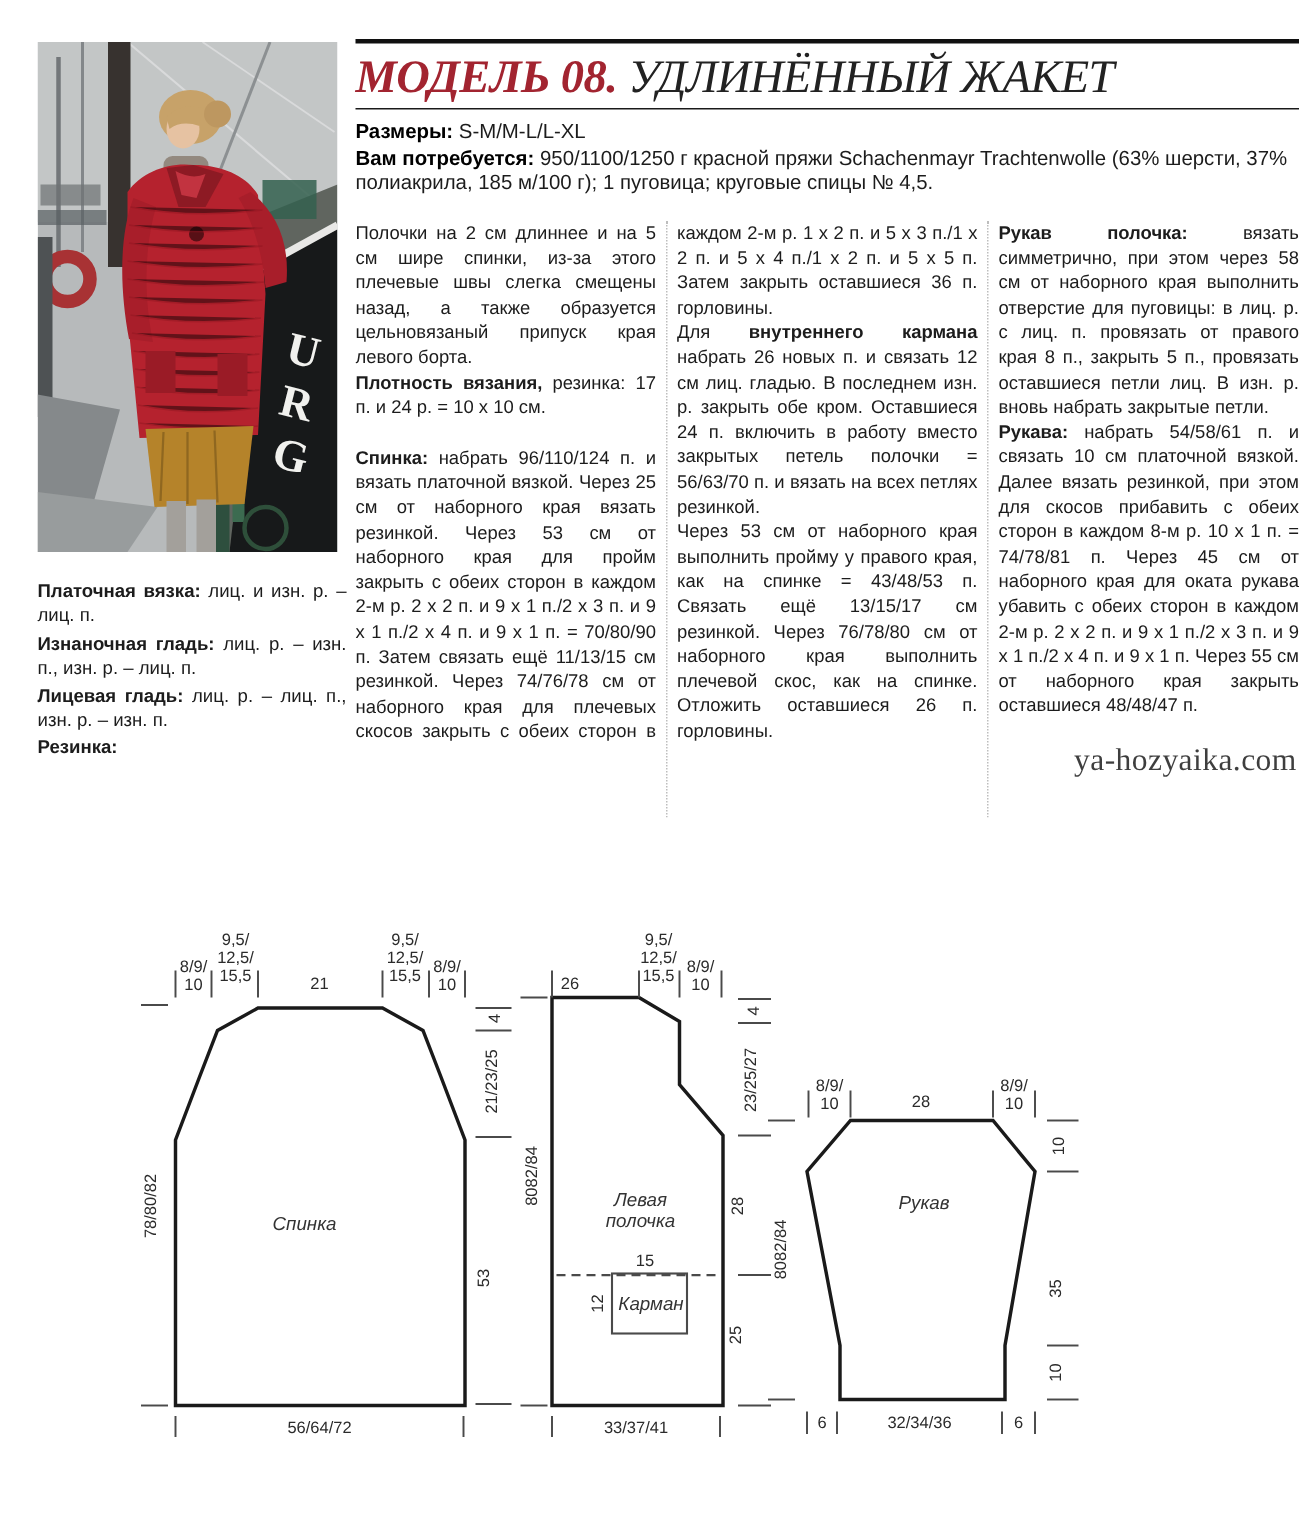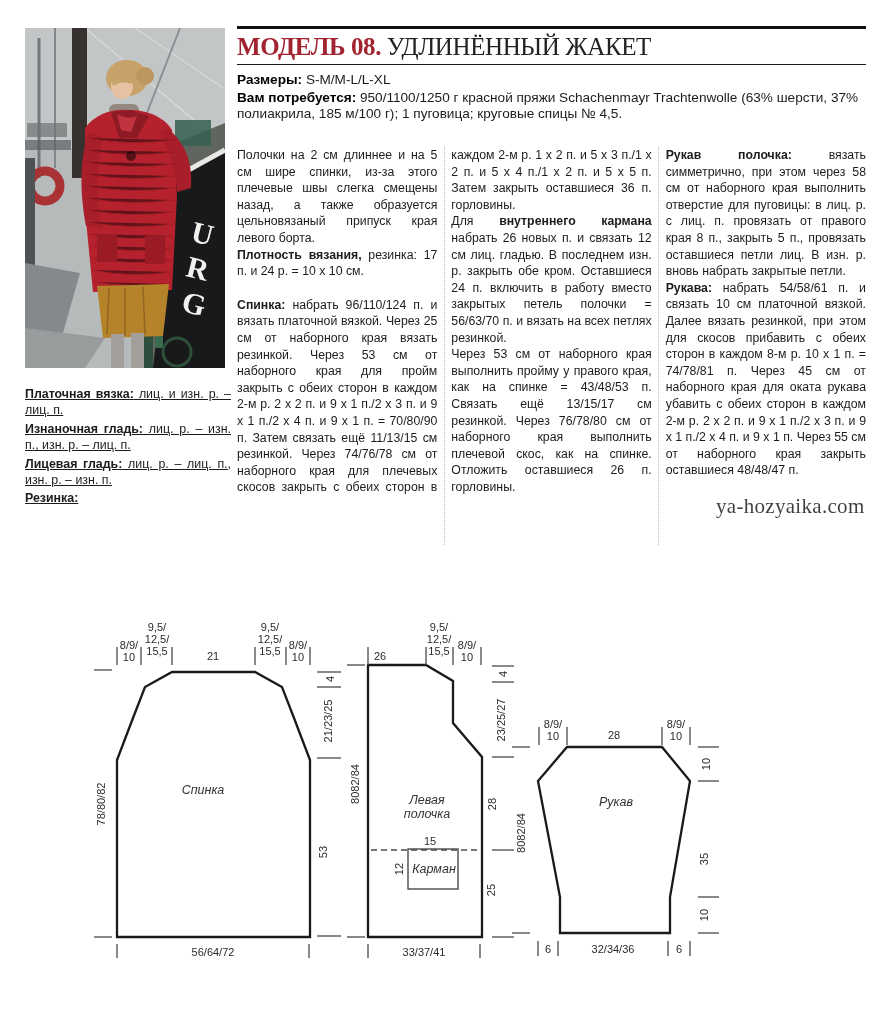"МОДЕЛЬ 08. УДЛИНЁННЫЙ ЖАКЕТ" h1 { font-size: 25px -> 31px; font-style: none -> italic }
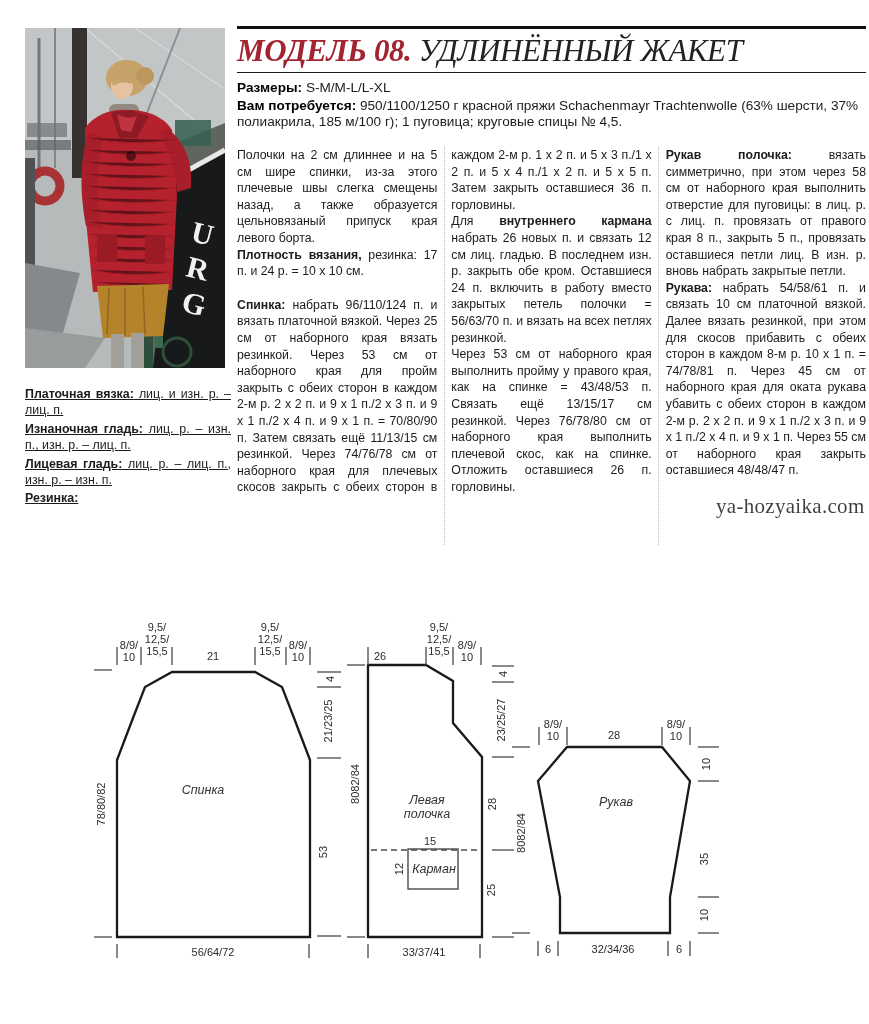"Платочная вязка: лиц. и изн." .glossary p { text-decoration: underline -> none }
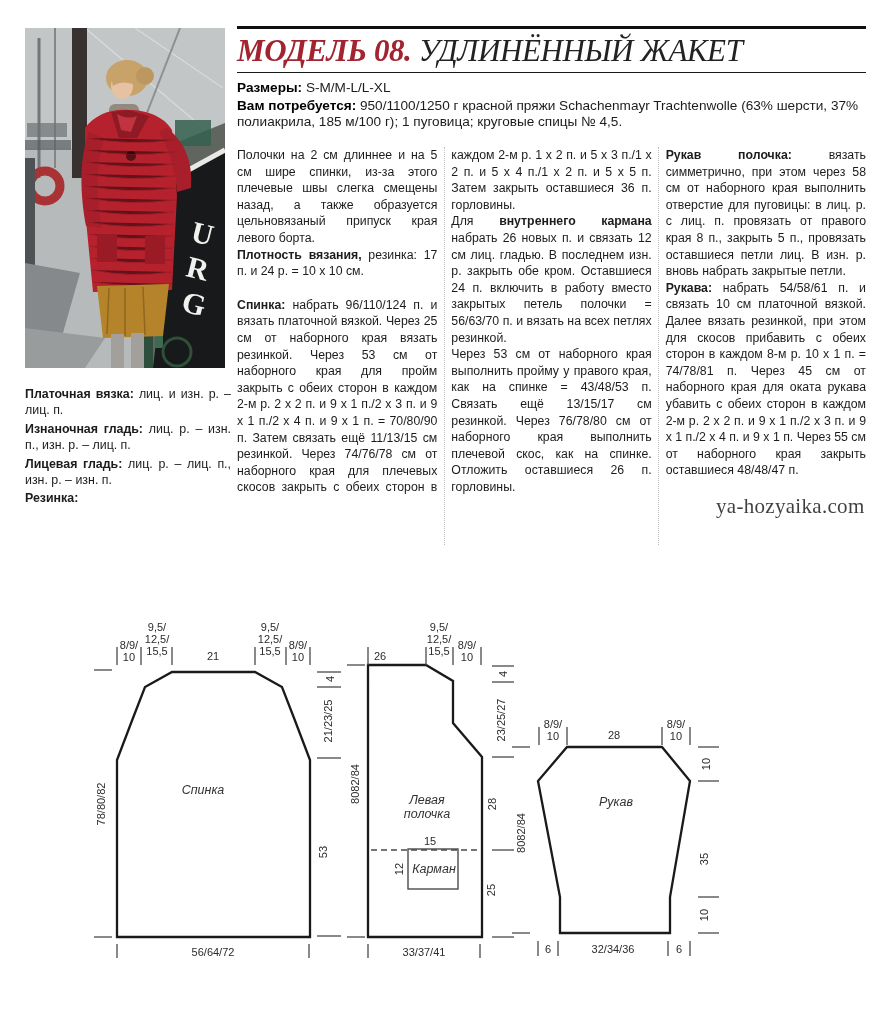"Спинка" span.dname { top: 190px -> 216px }
